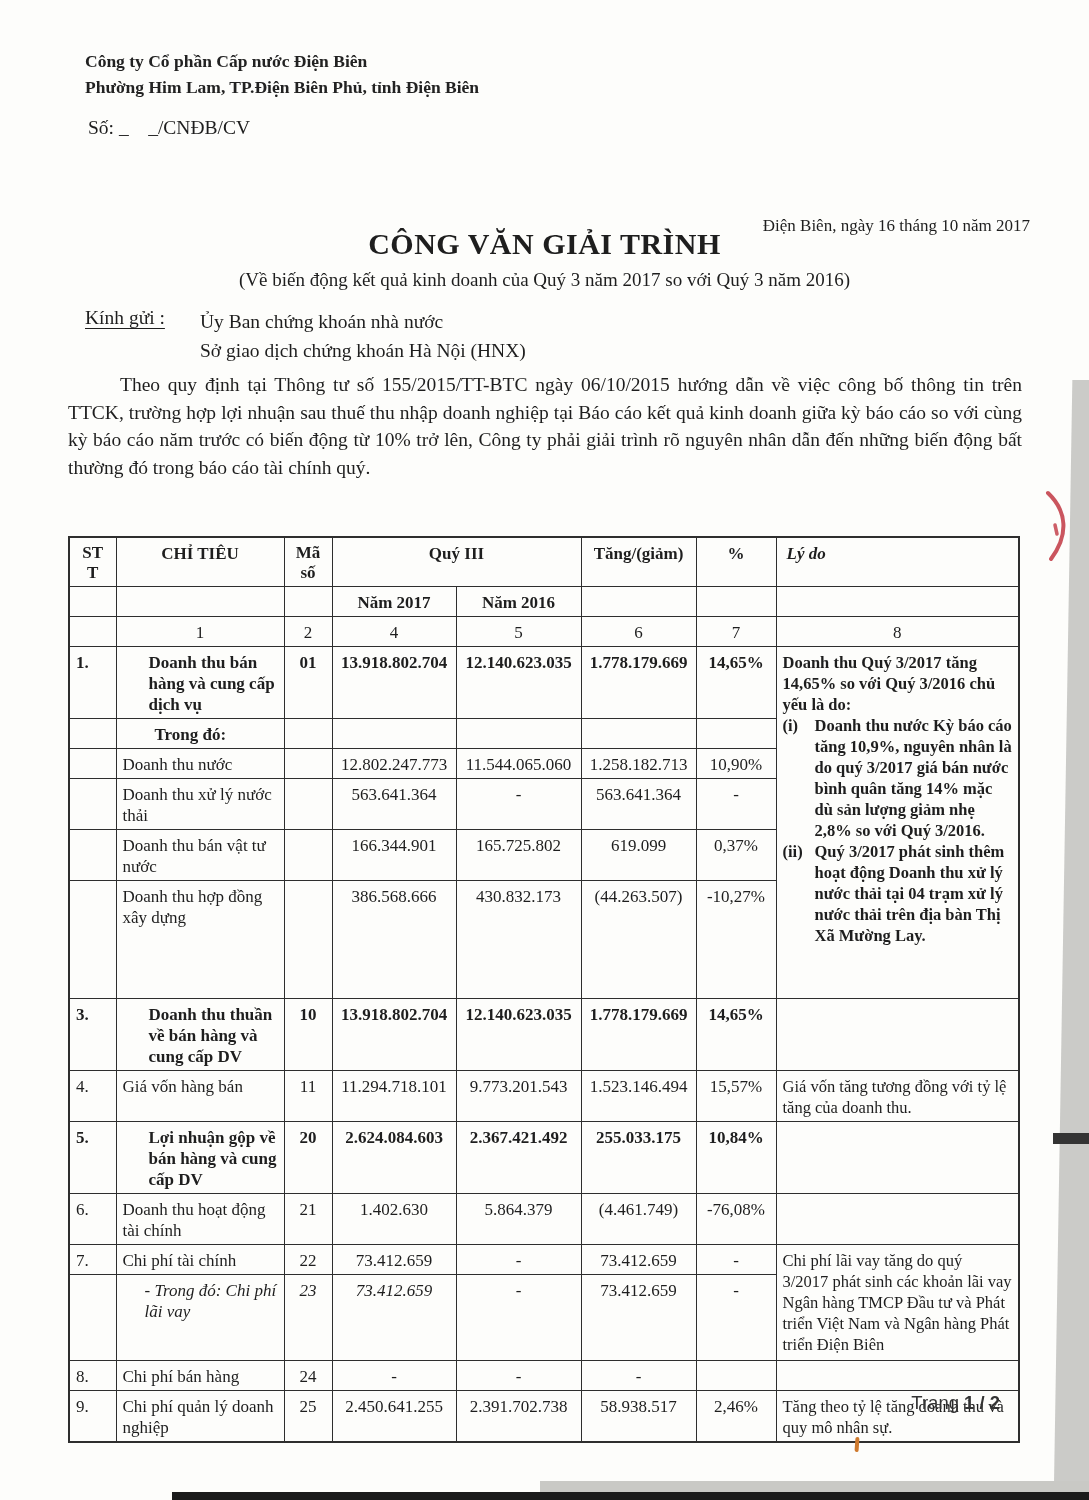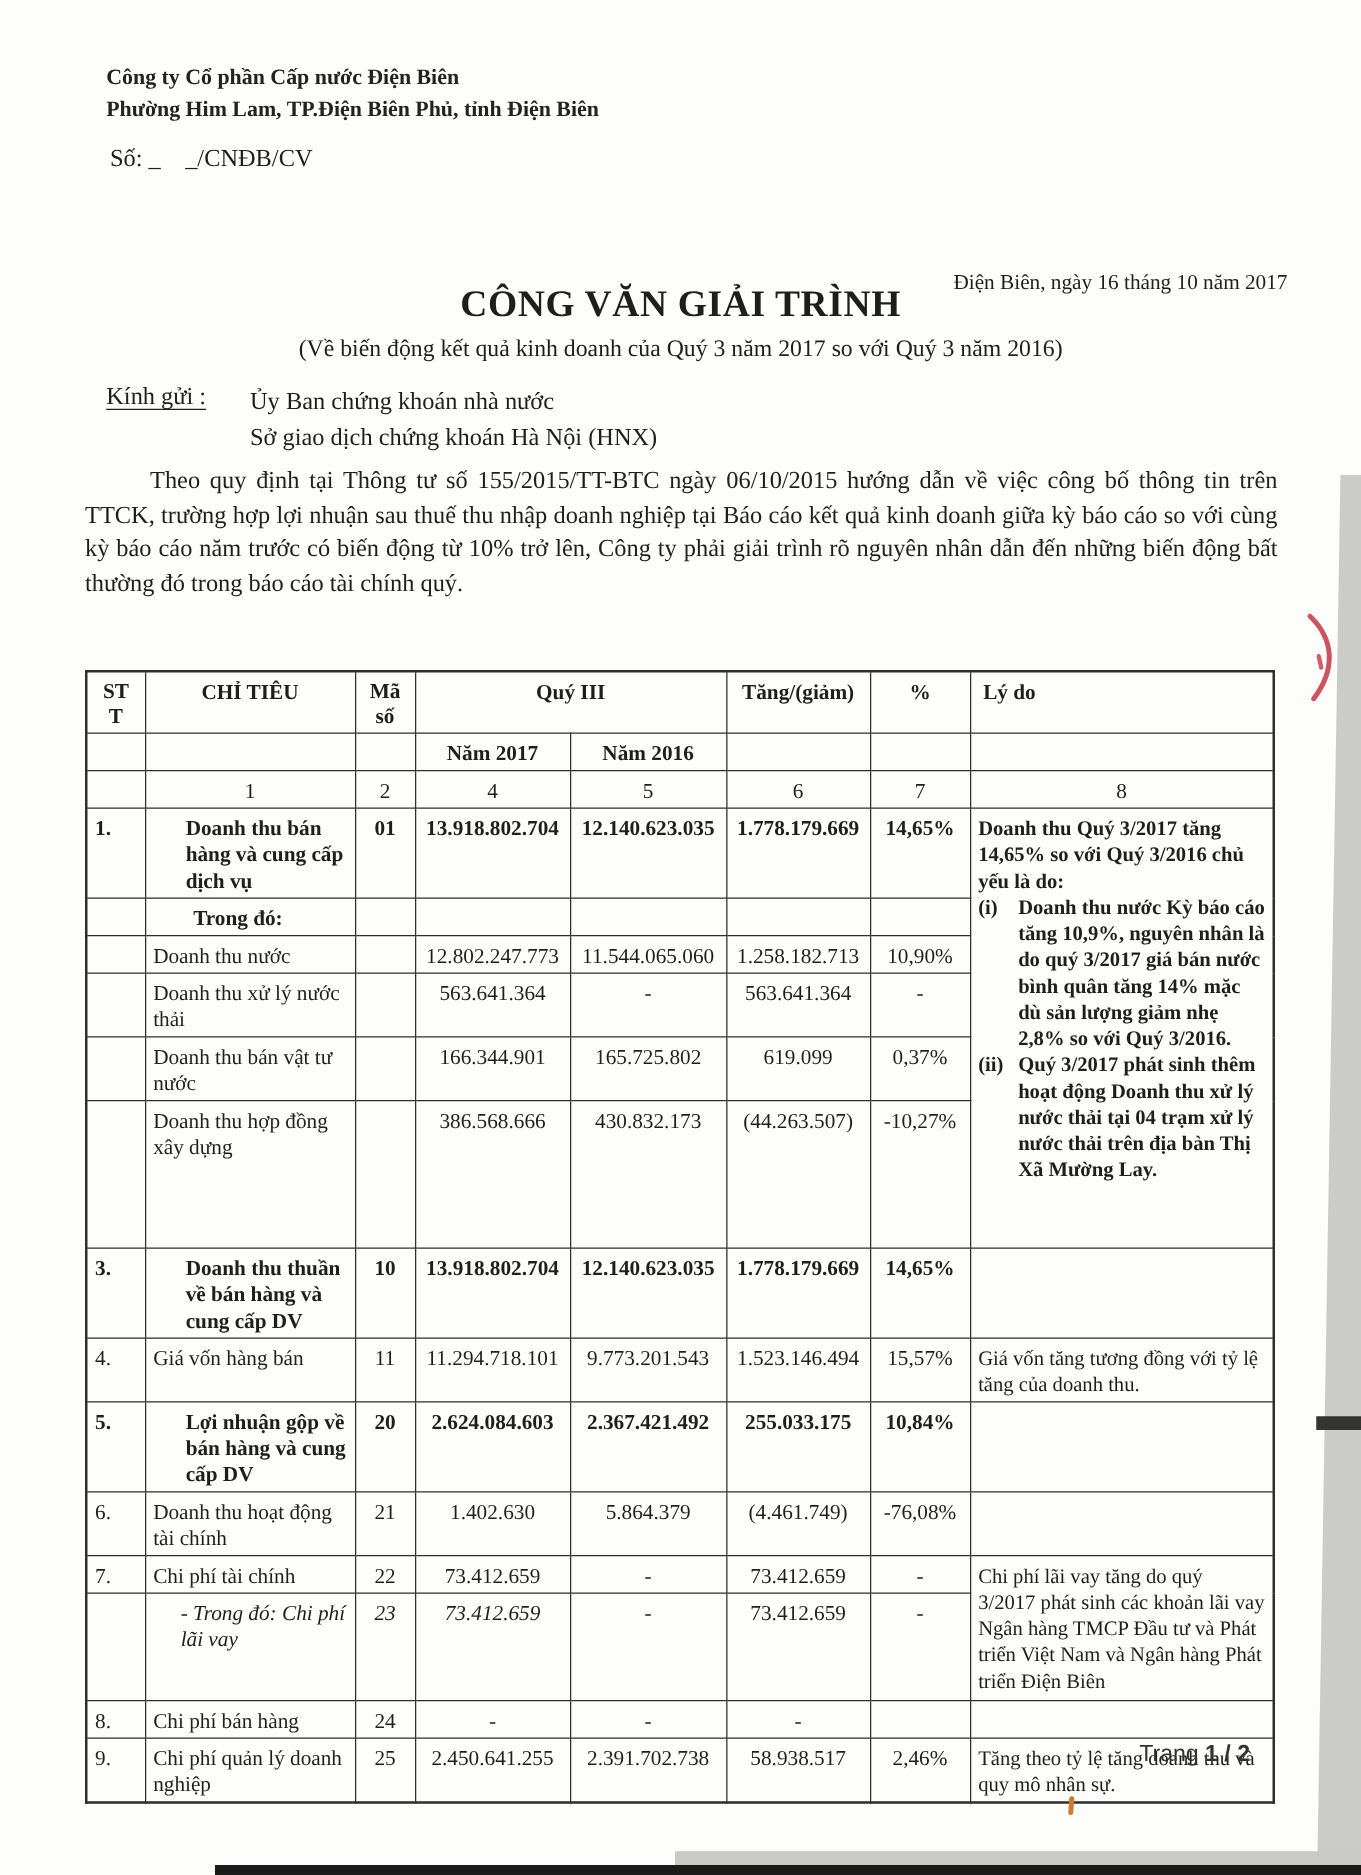"Lý do" .doc-table .th-lydo { font-style: none -> italic }
